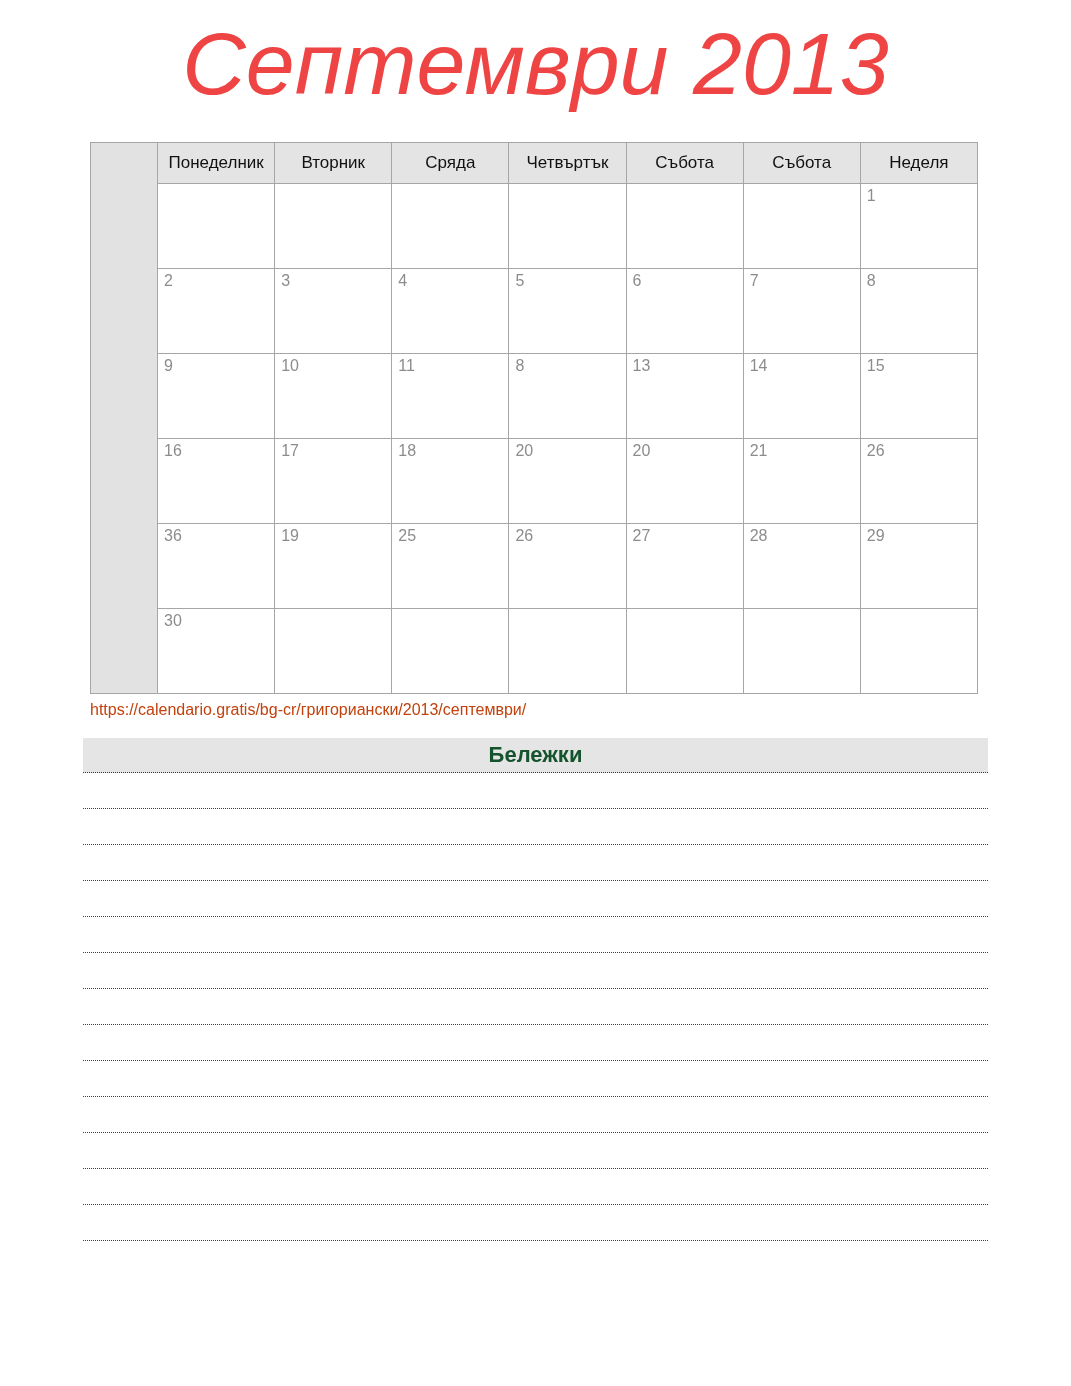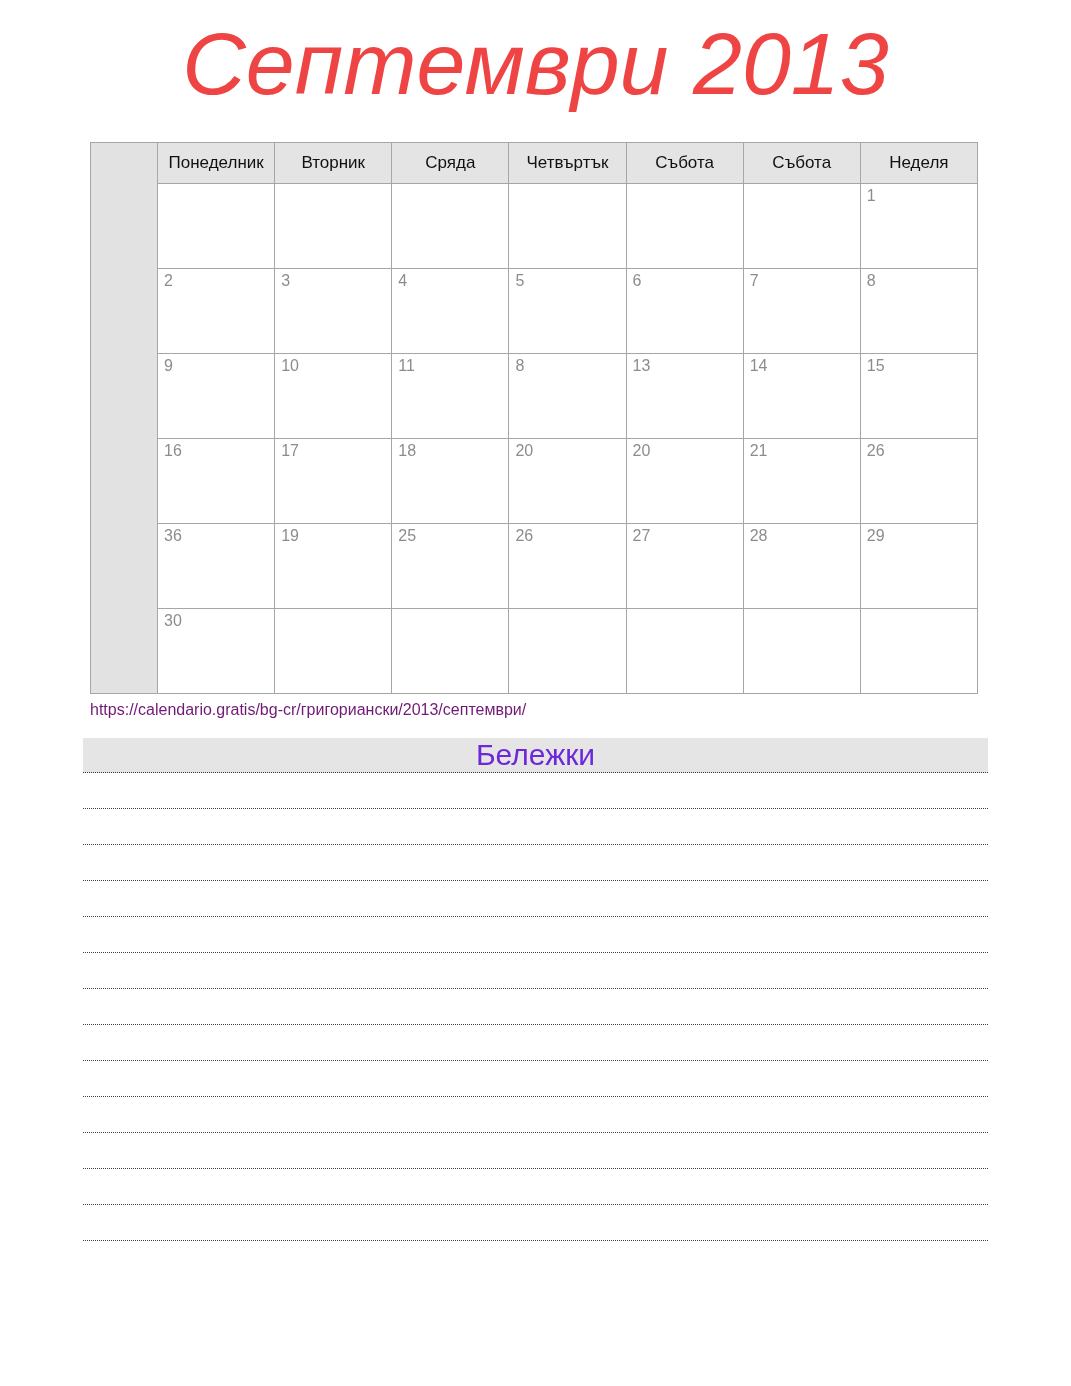"https://calendario.gratis/bg-cr/григориа" .source-url { color: #701a75 -> #c2410c }
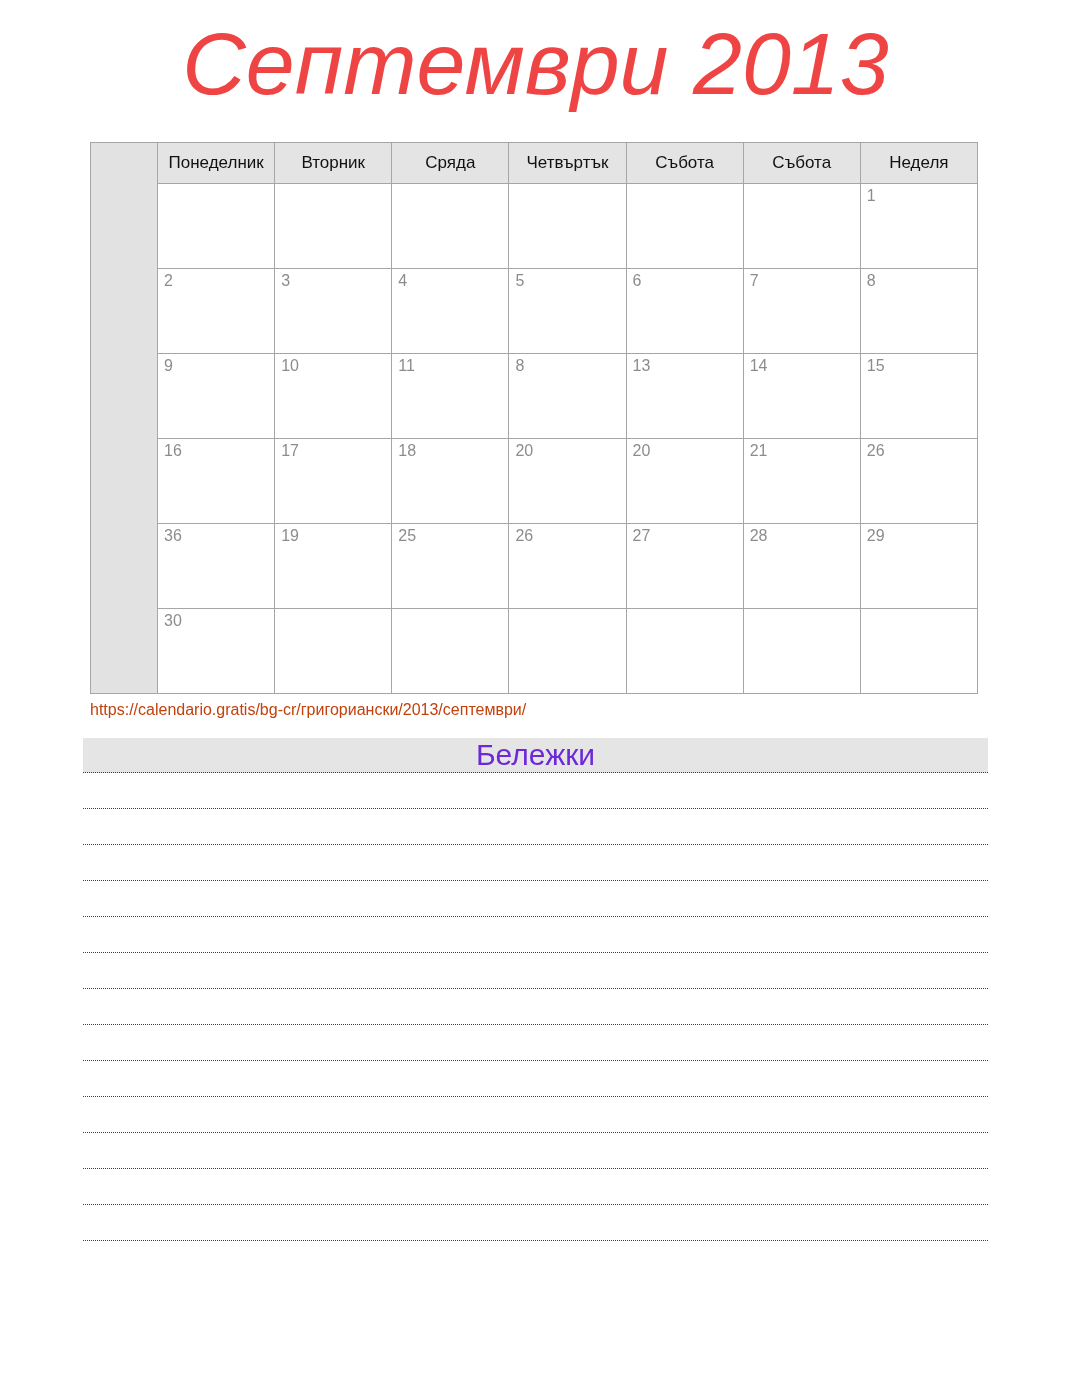"Бележки" .notes-title { color: #6d28d9 -> #14532d; font-size: 30px -> 22px; font-weight: 400 -> 700 }
